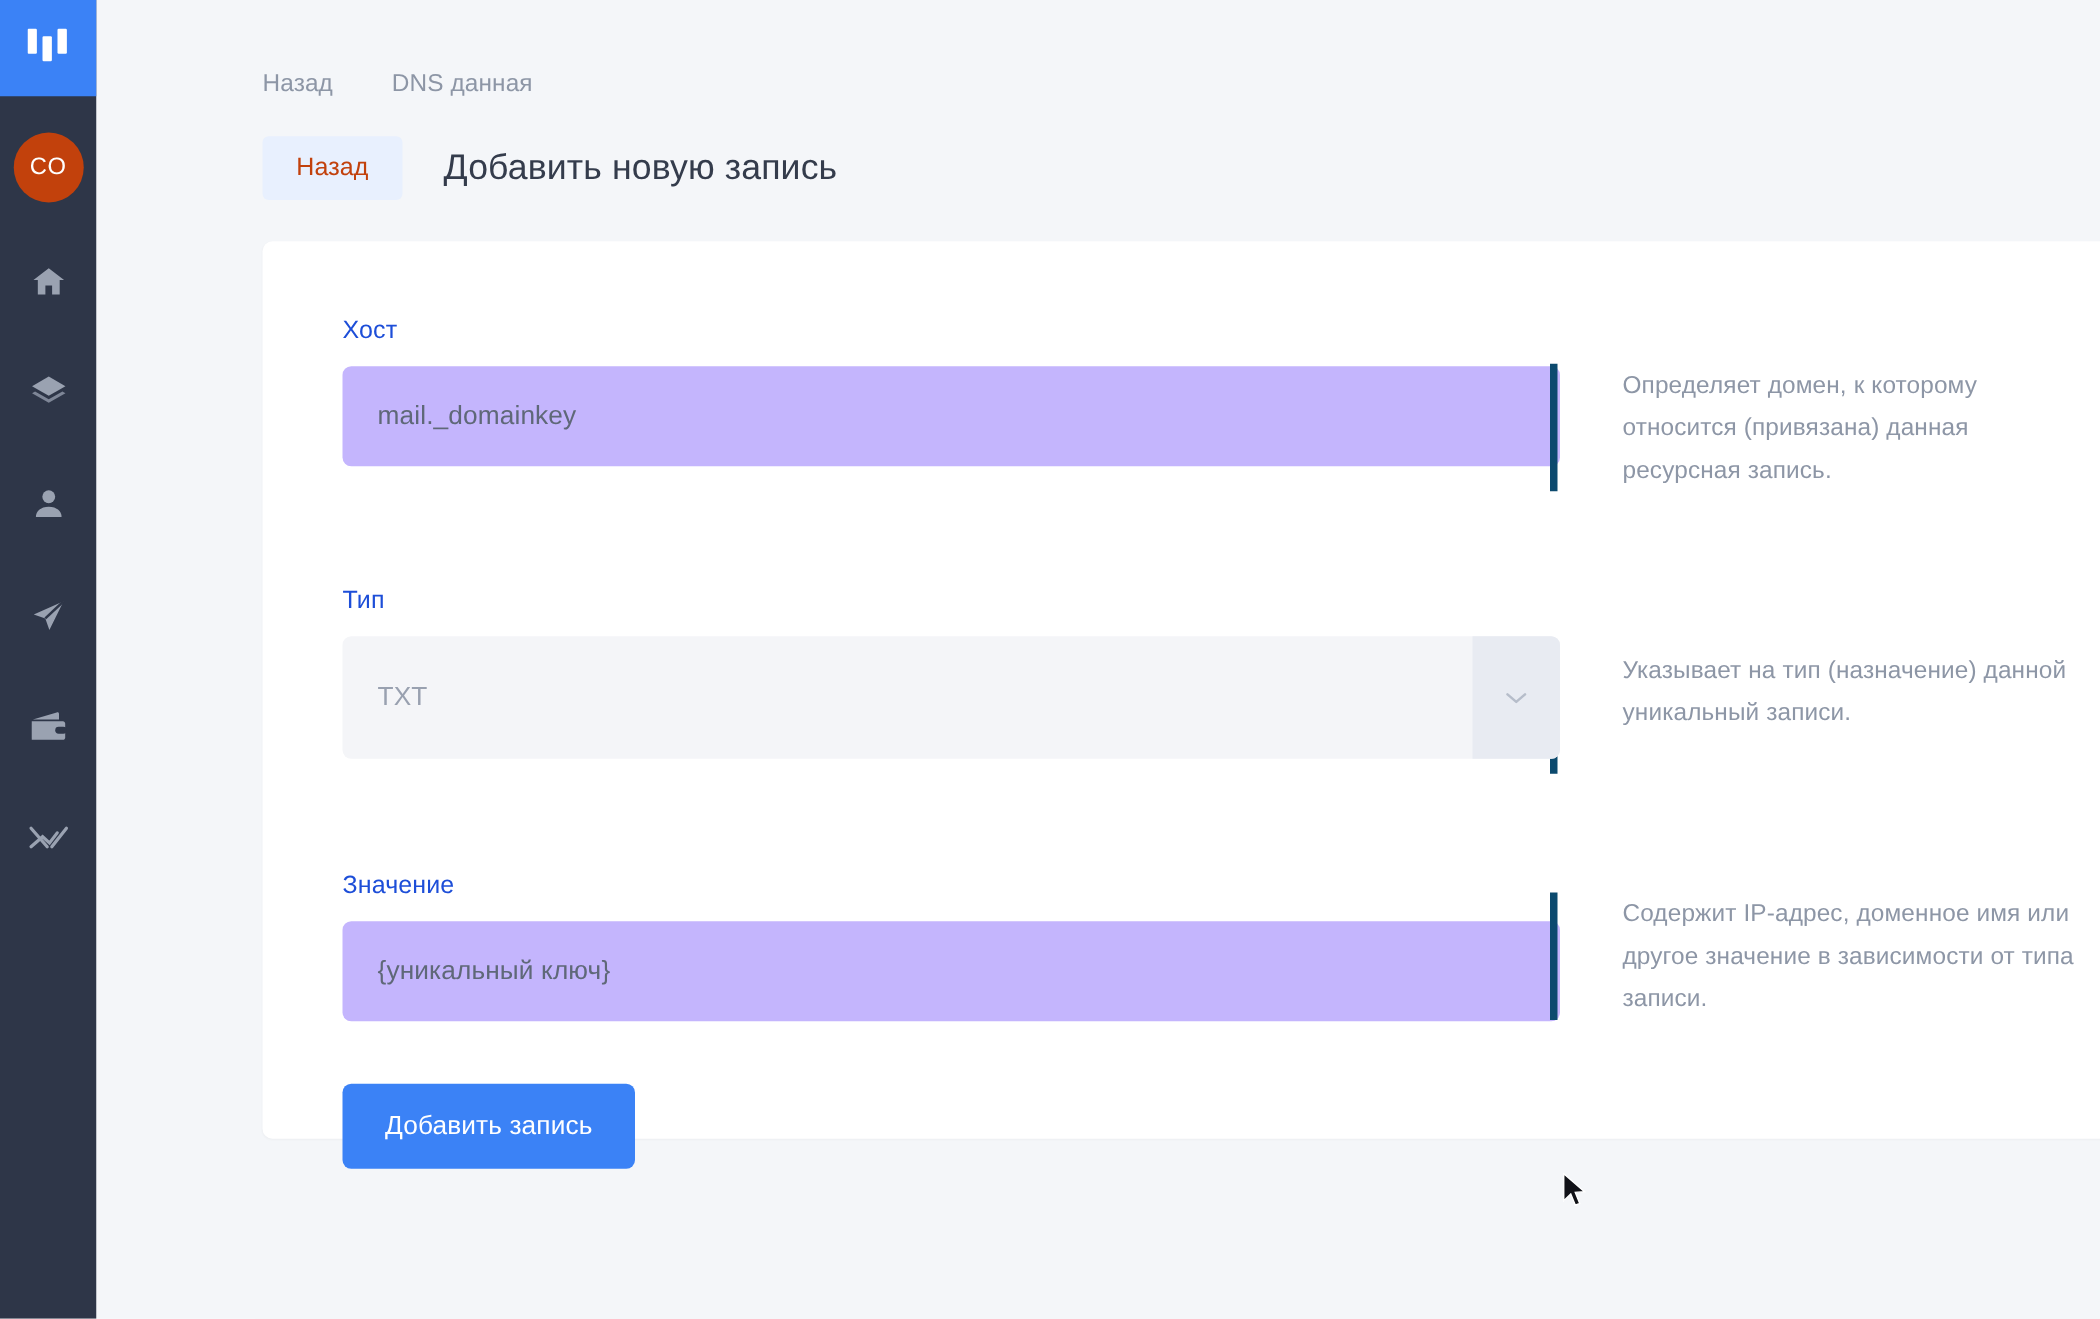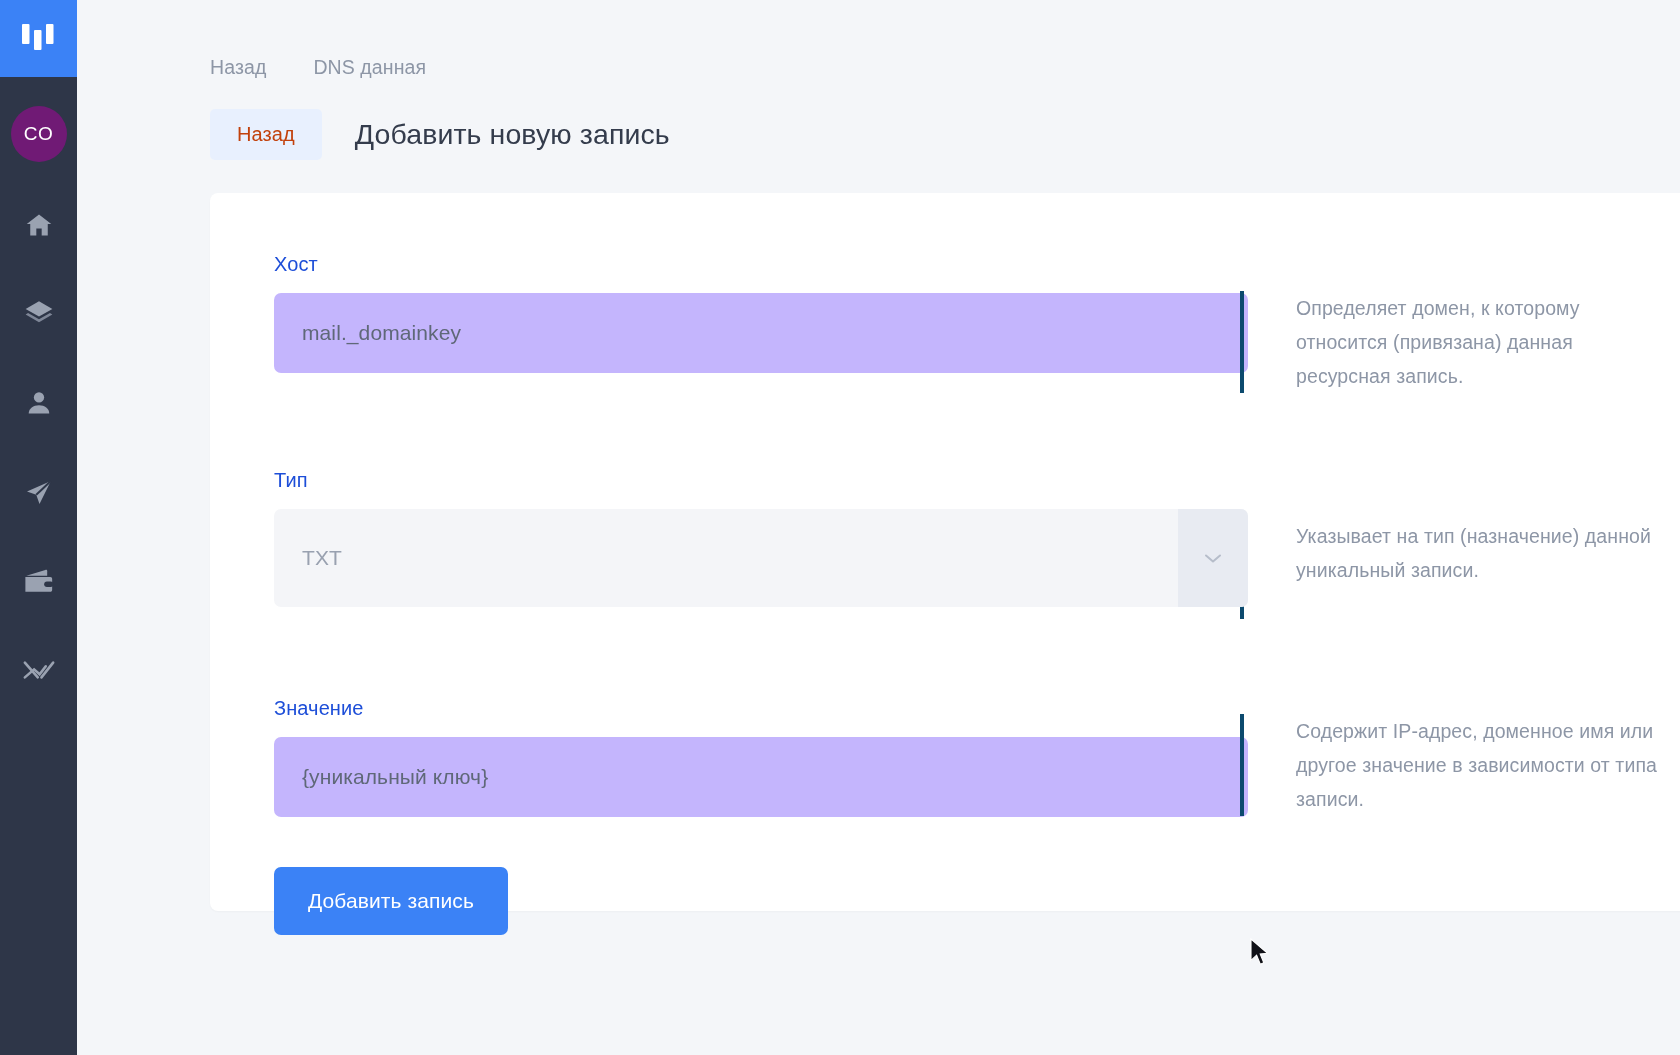"CO" .avatar { background: #701a75 -> #c2410c }
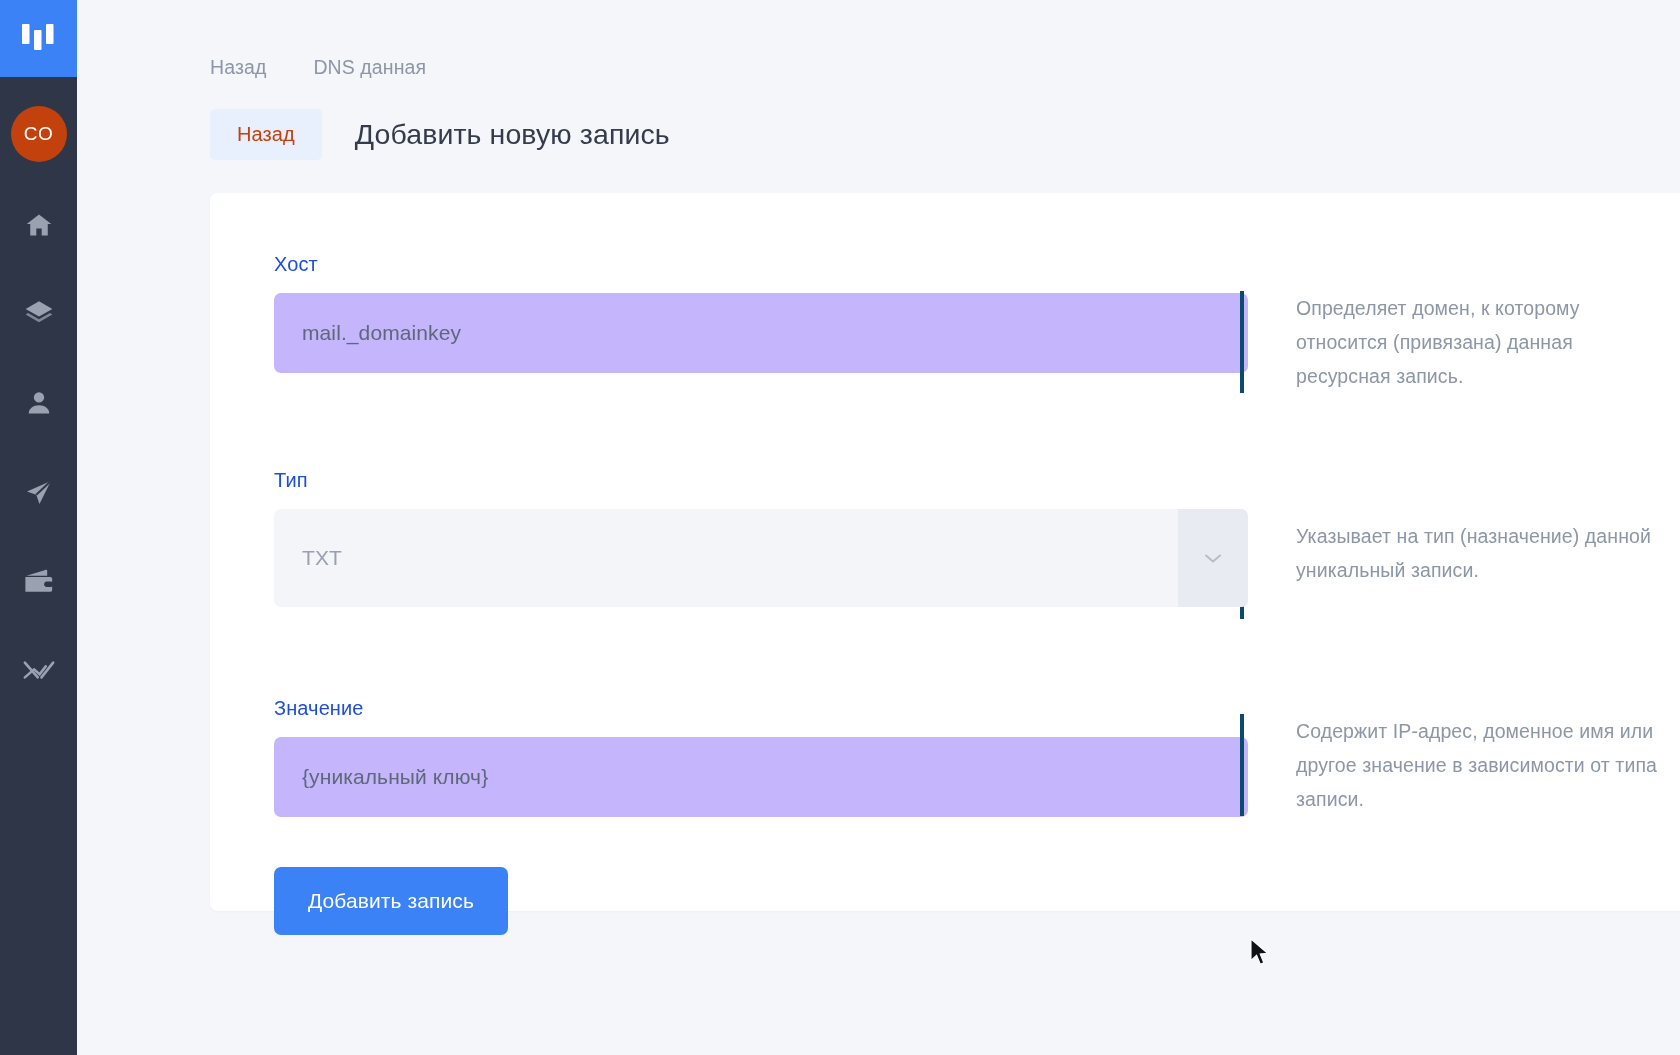"Определяет домен, к которому относится" .hint { border-left: 4px solid #0c4a6e -> 6px solid #0c4a6e }
